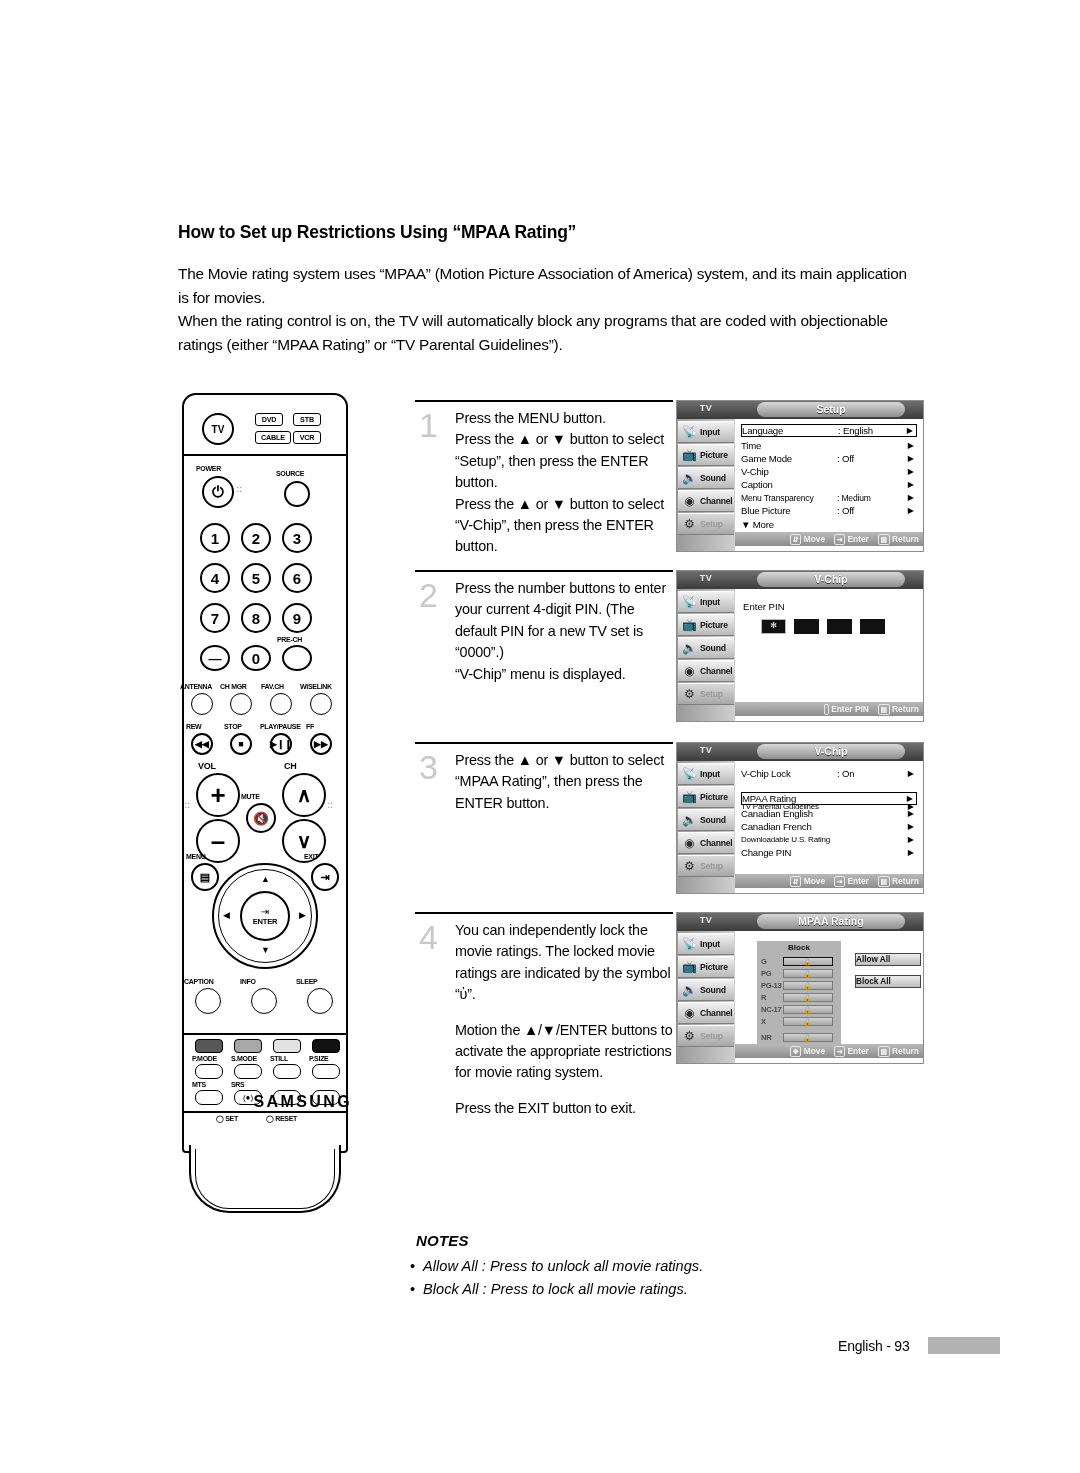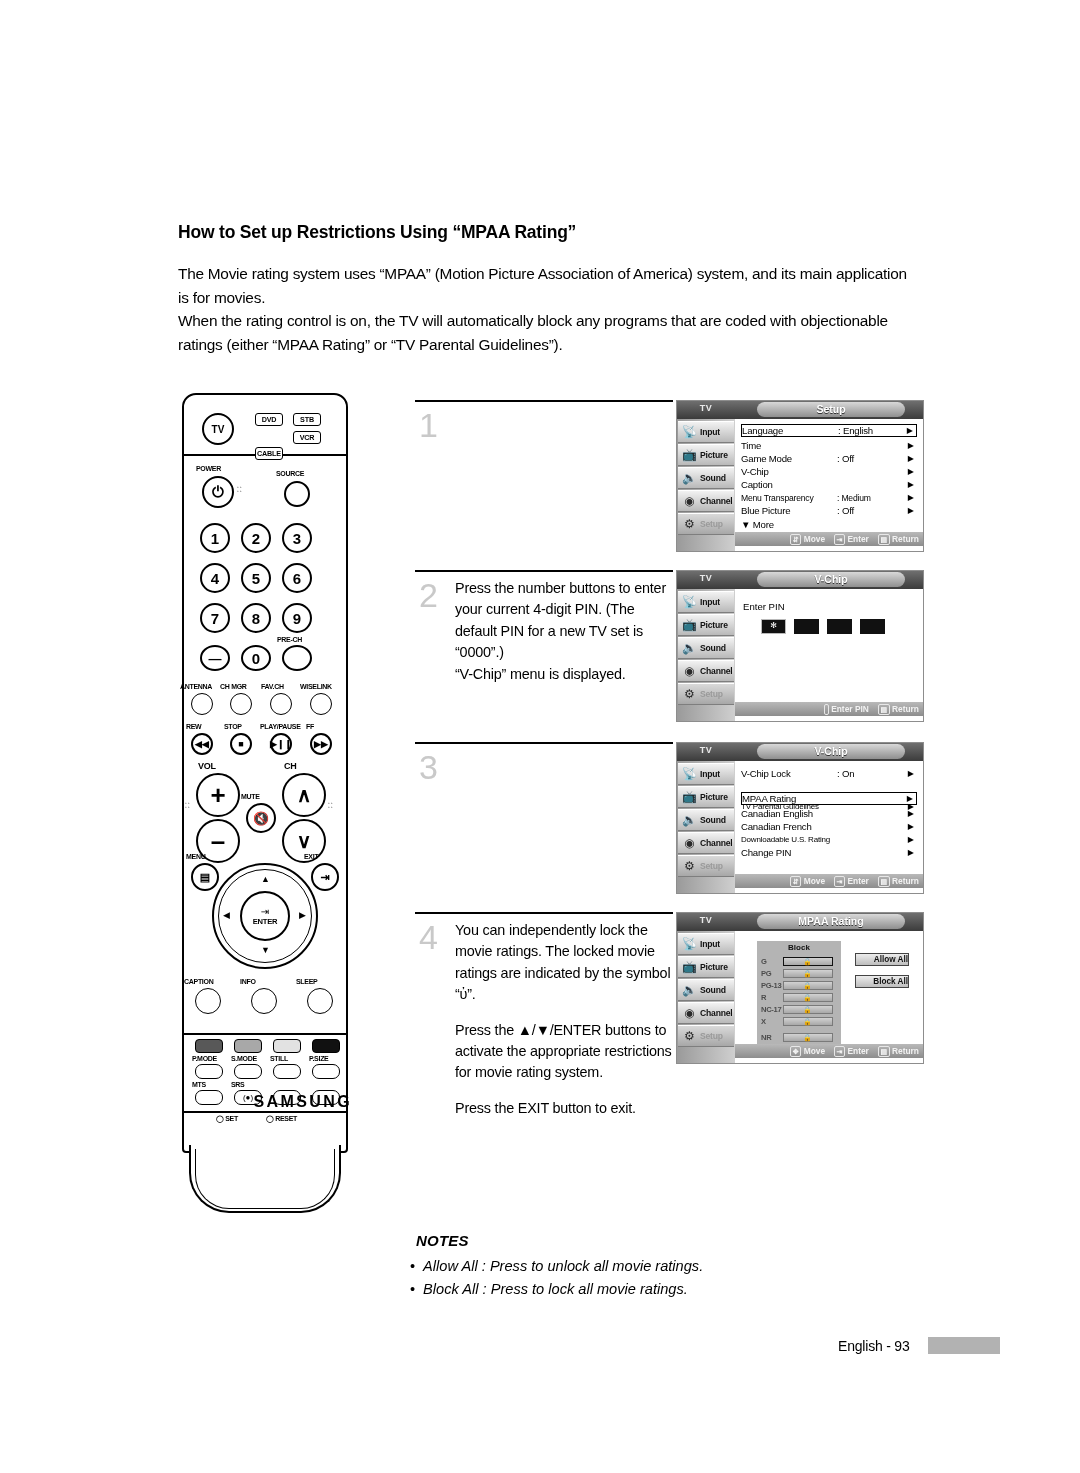"Press the MENU button." div.step-txt { html: none -> <div> <p>Press the MENU button.</p> <p>Press the ▲ or ▼ button to select “Setup”, then press the ENTER button.</p> <p>Press the ▲ or ▼ button to select “V-Chip”, then press the ENTER button.</p> </div> }
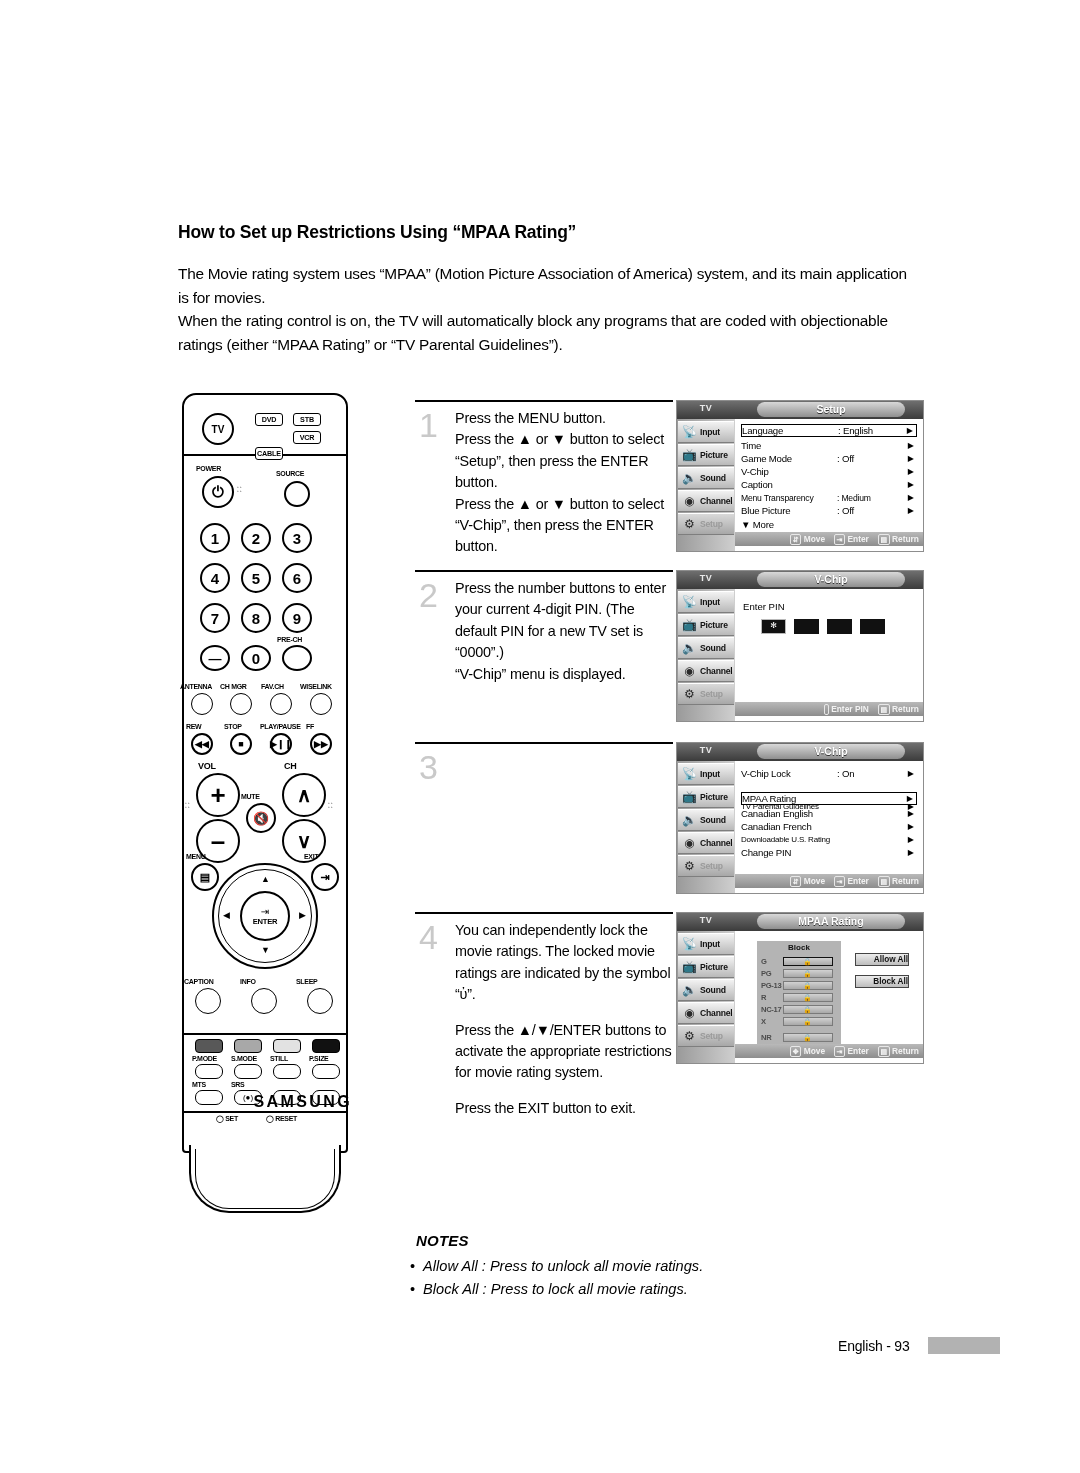"CABLE" div.rect-btn { top: 54px -> 38px; width: 28px -> 36px }
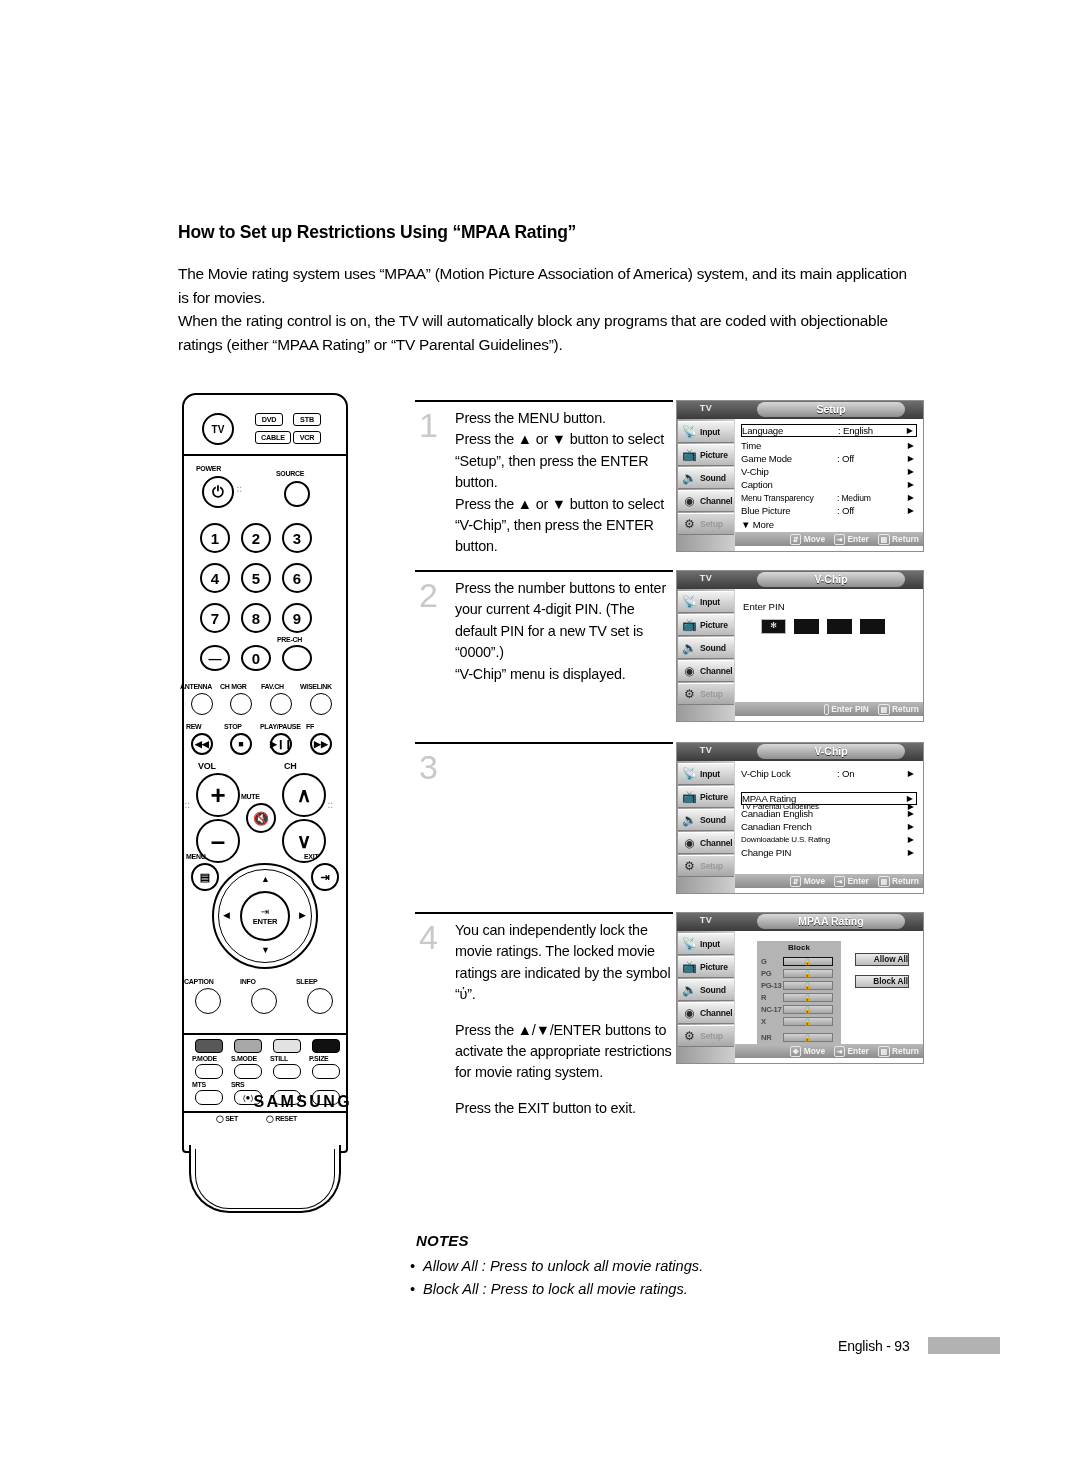"Press the ▲ or ▼ button to select “MPAA" div.step-txt { html: none -> <div> <p>Press the ▲ or ▼ button to select “MPAA Rating”, then press the ENTER button.</p> </div> }
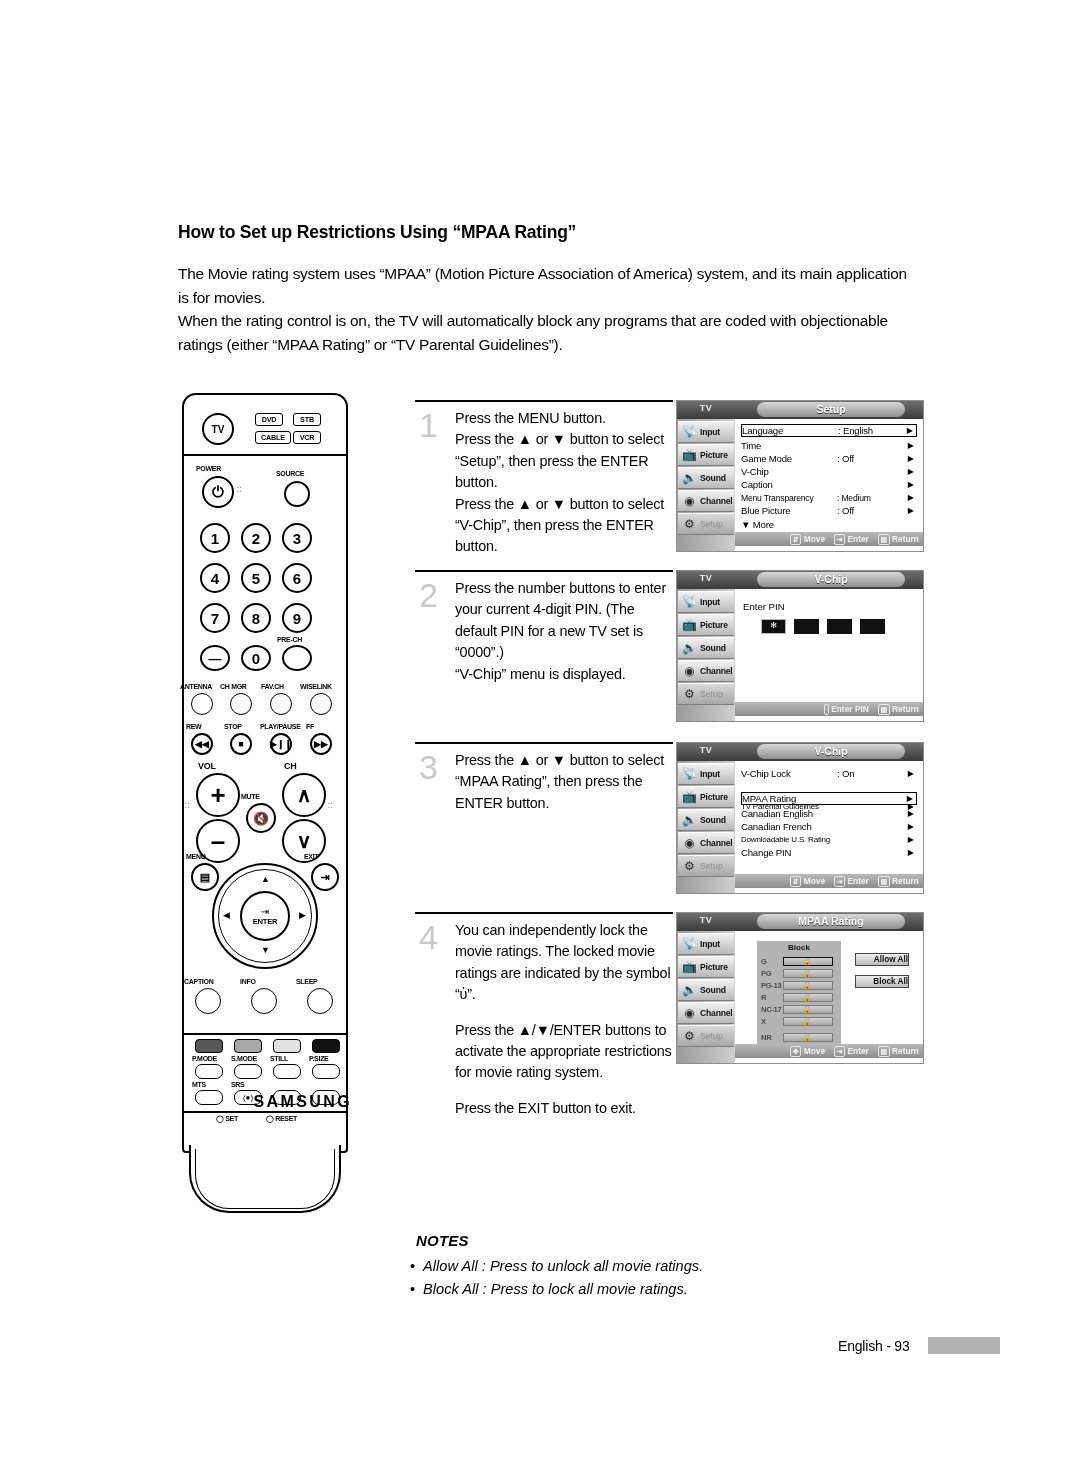"Allow All" .allbtn { text-align: right -> left; width: 54px -> 66px }
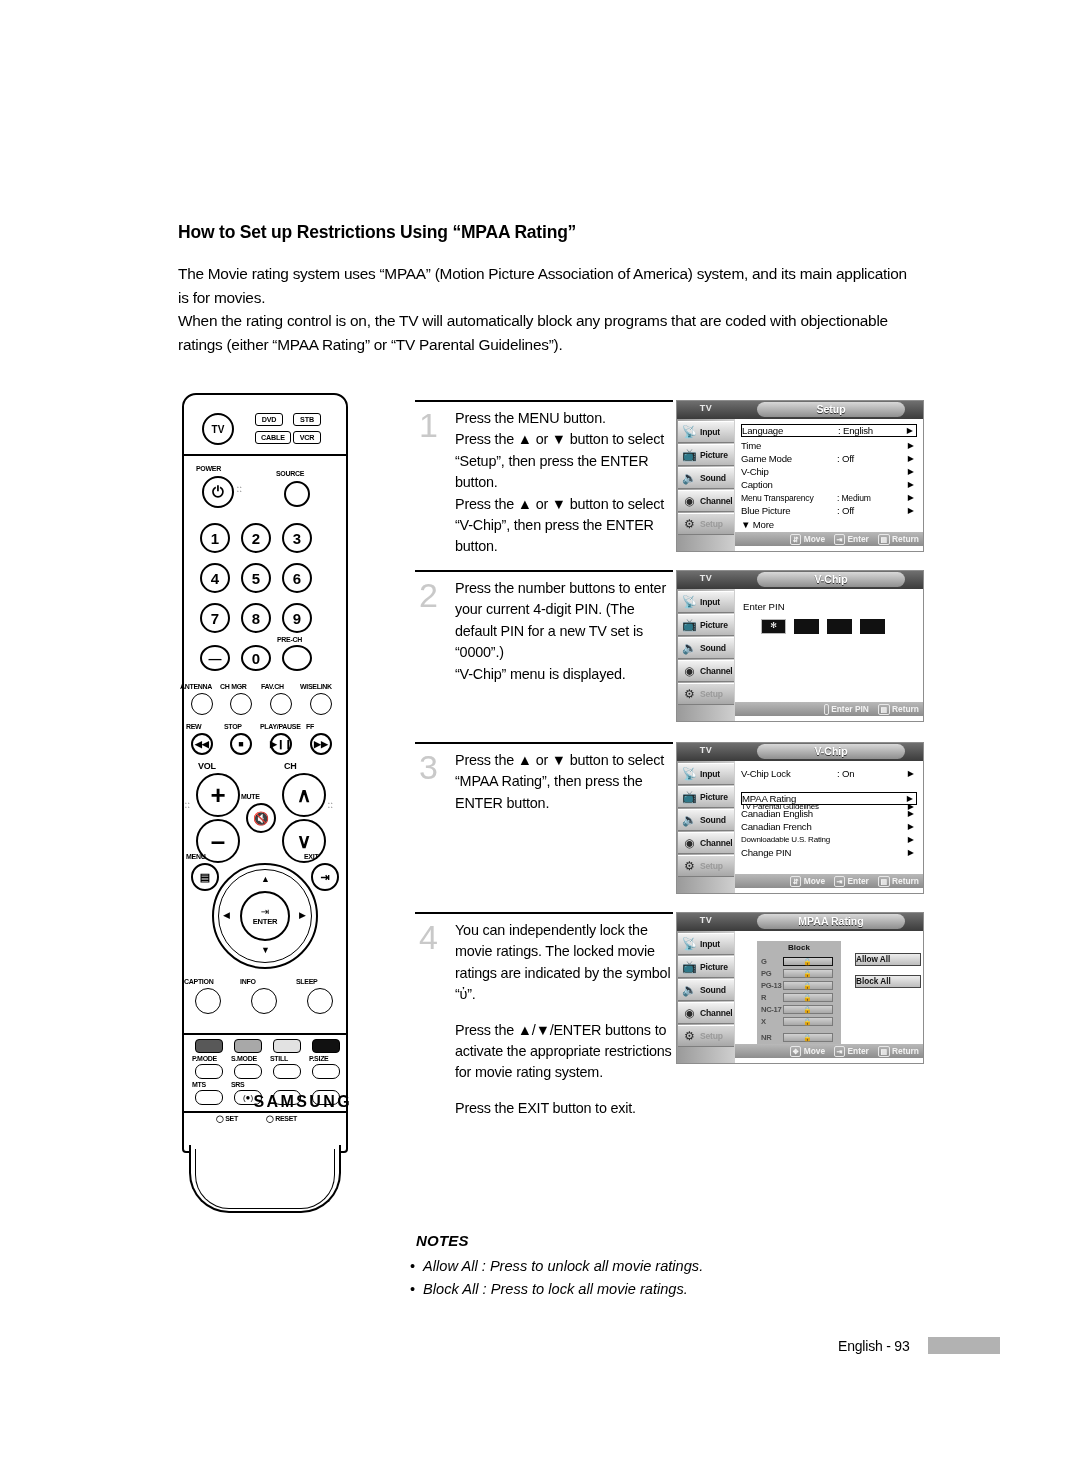"Press the ▲/▼/ENTER buttons to" p { text: Press -> Motion }
